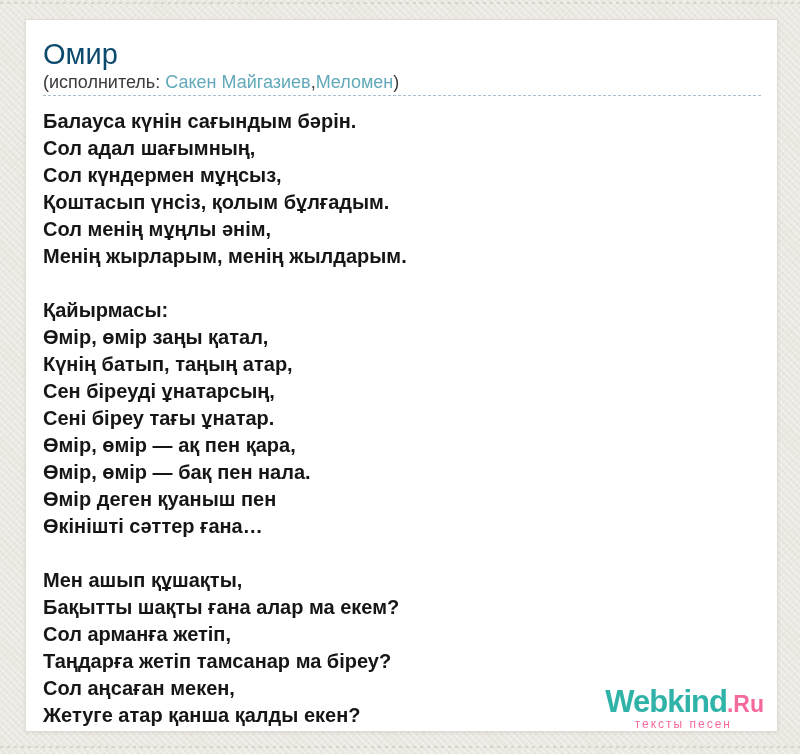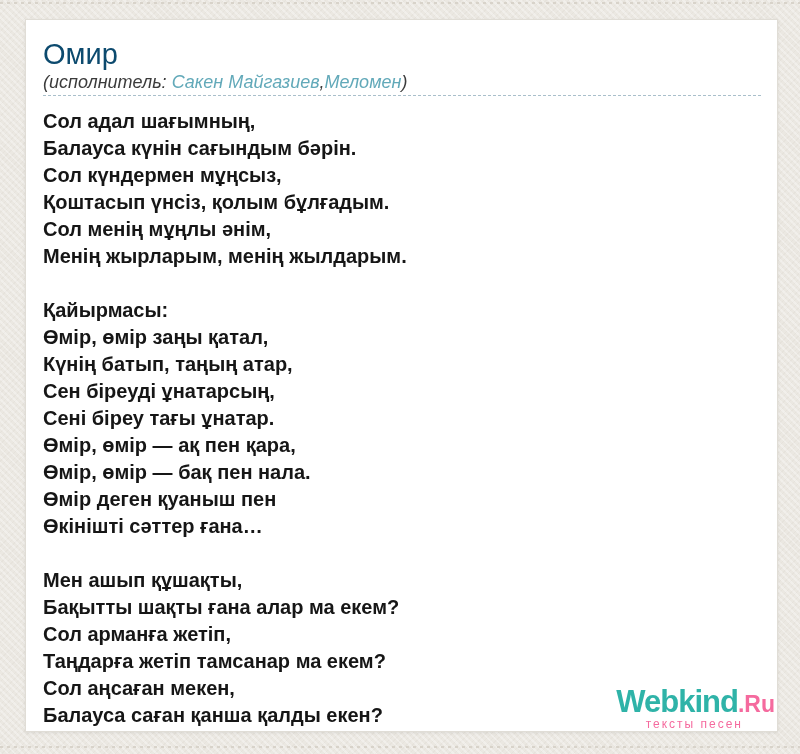"(исполнитель: Сакен Майгазиев,Меломен)" .artist-line { font-style: italic -> none }
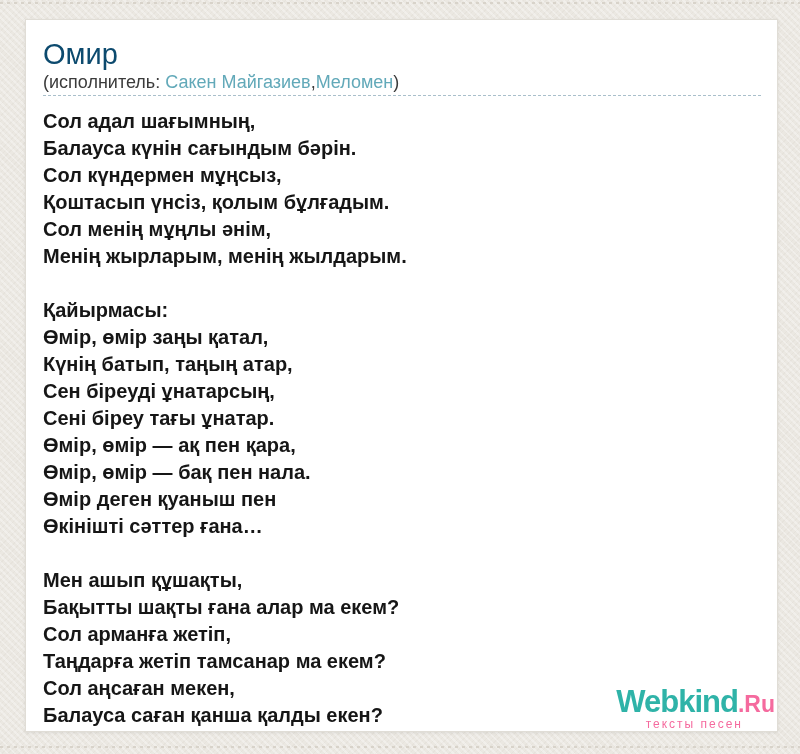"Сол адал шағымның," div.lyrics-line { order: before "Балауса күнін сағындым бәрін." -> after "Балауса күнін сағындым бәрін." }
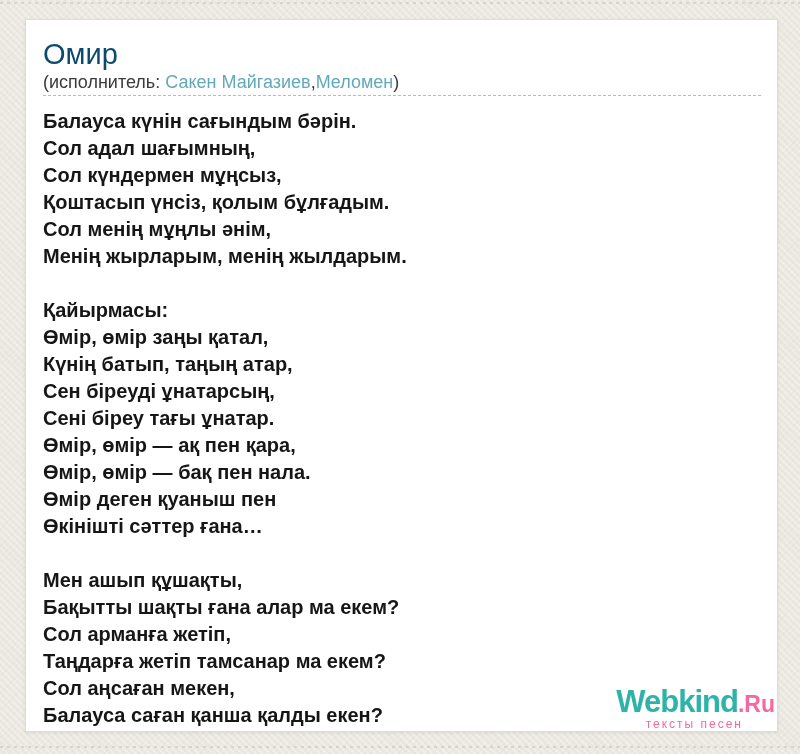"Таңдарға жетіп тамсанар ма екем?" div.lyrics-line { text: екем -> біреу }
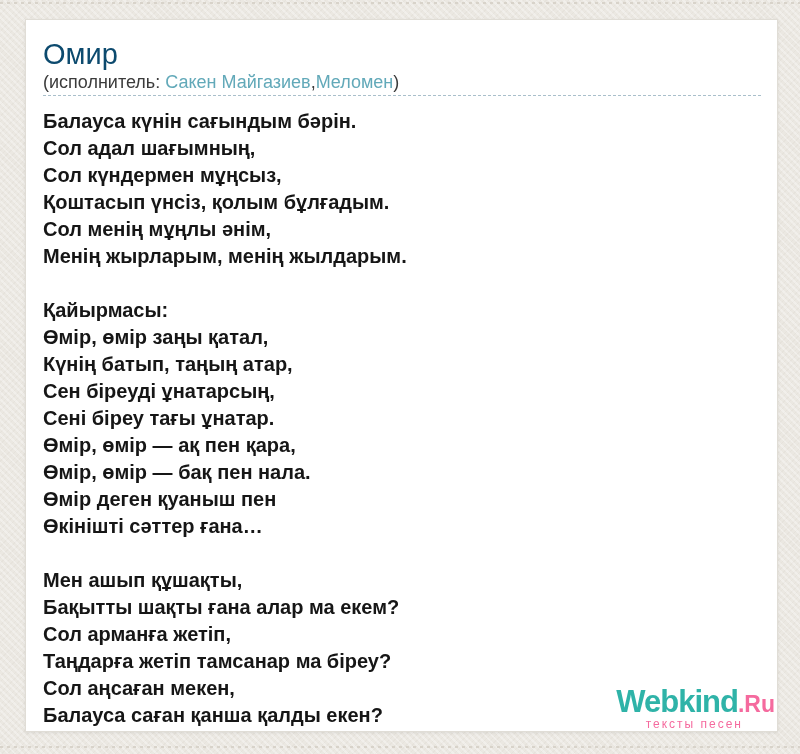"Балауса саған қанша қалды екен?" div.lyrics-line { text: Балауса саған -> Жетуге атар }
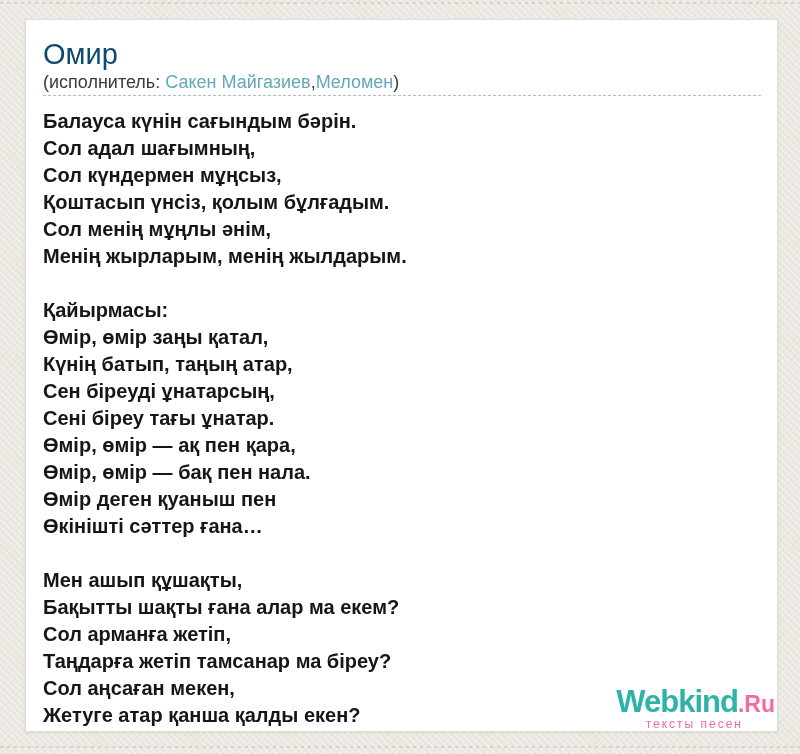"Webkind.Ru" .logo { right: 2px -> 13px }
